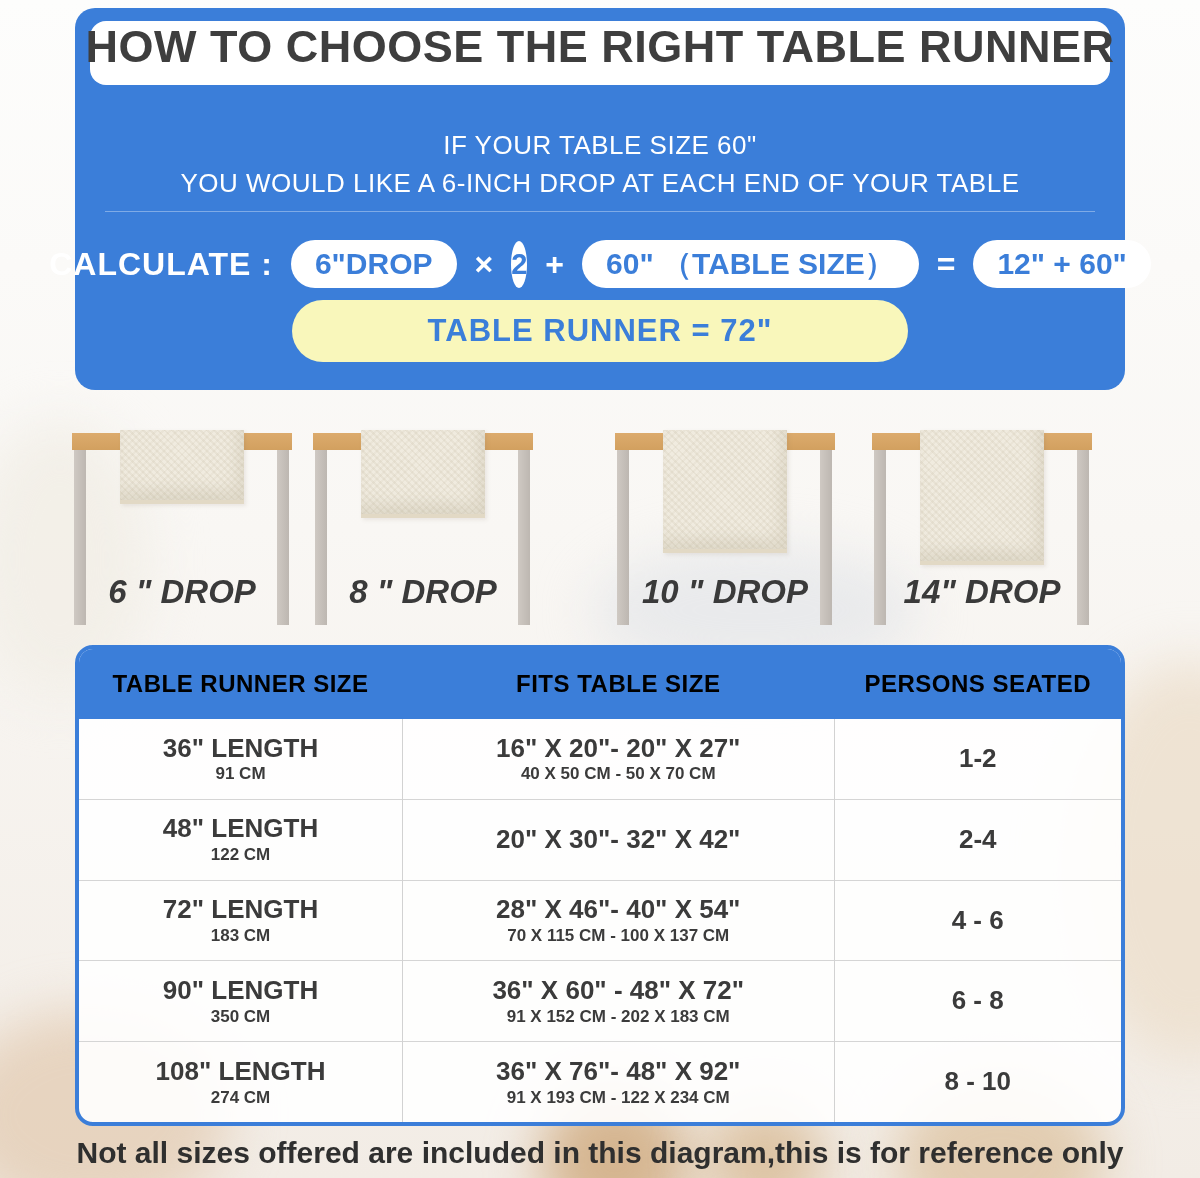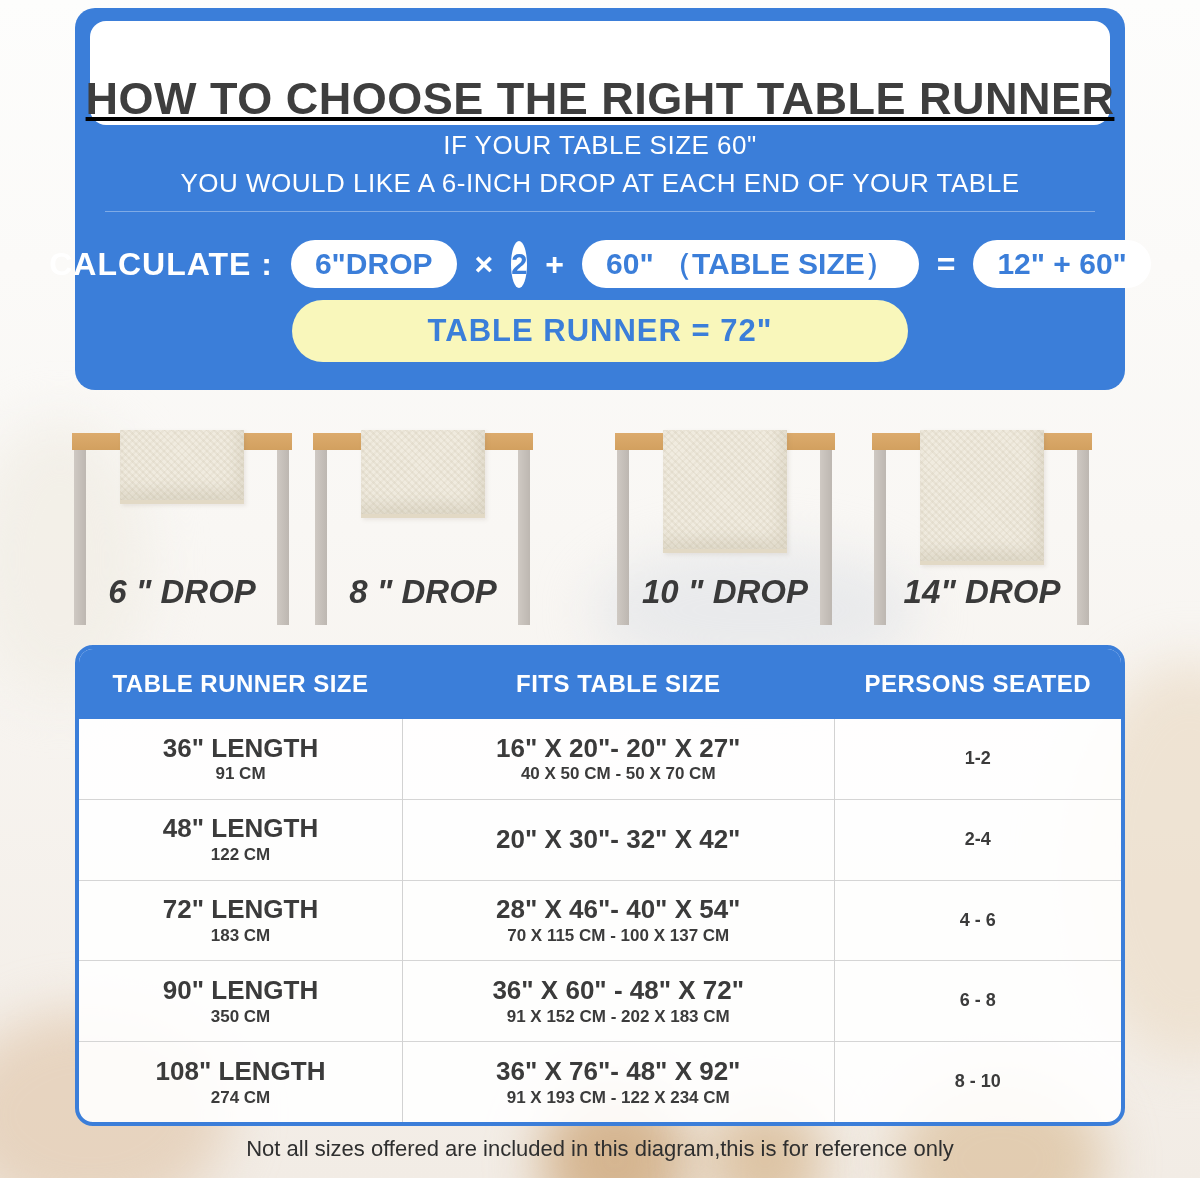"HOW TO CHOOSE THE RIGHT" .title-box { align-items: flex-end -> flex-start; height: 104px -> 64px; text-decoration: underline -> none }
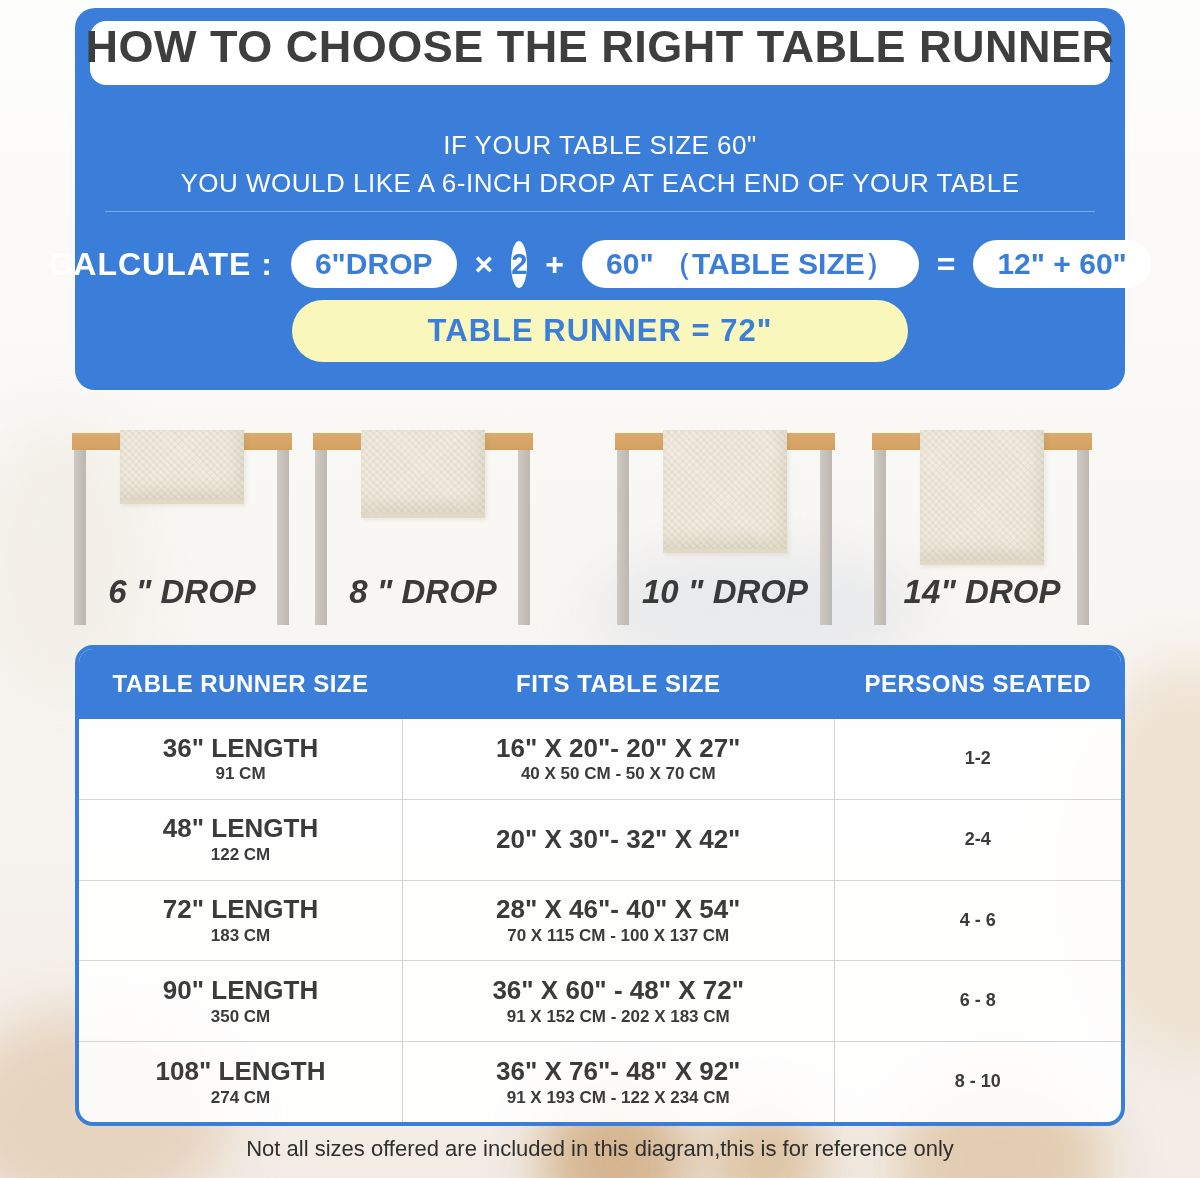"TABLE RUNNER SIZE" .thead .hcell { color: #ffffff -> #000000 }
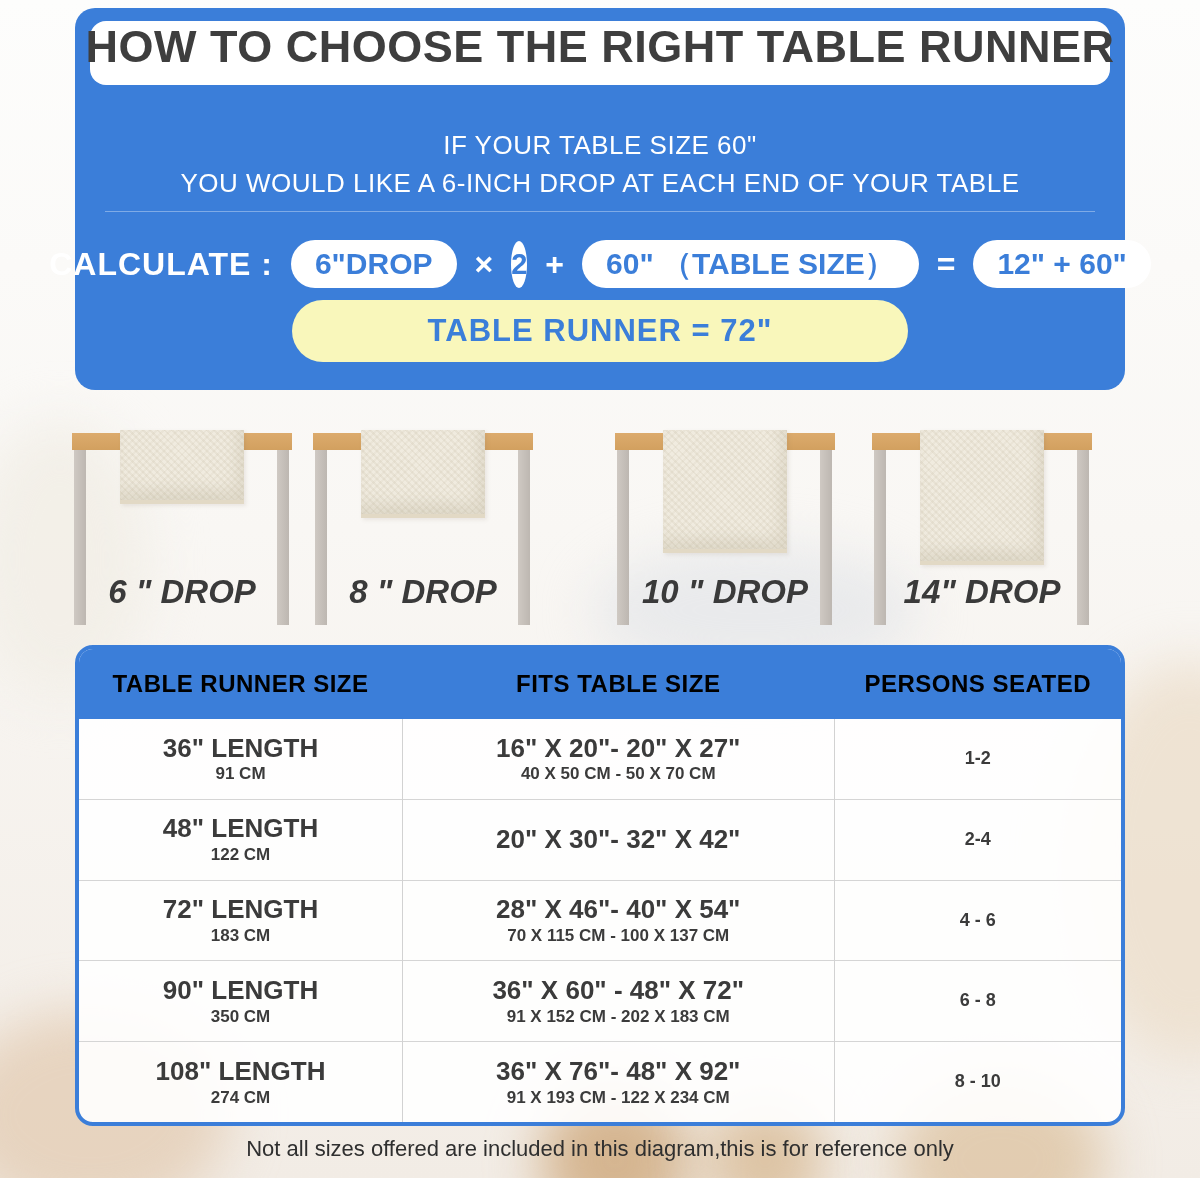"1-2" .cell.persons { font-size: 18px -> 26px }
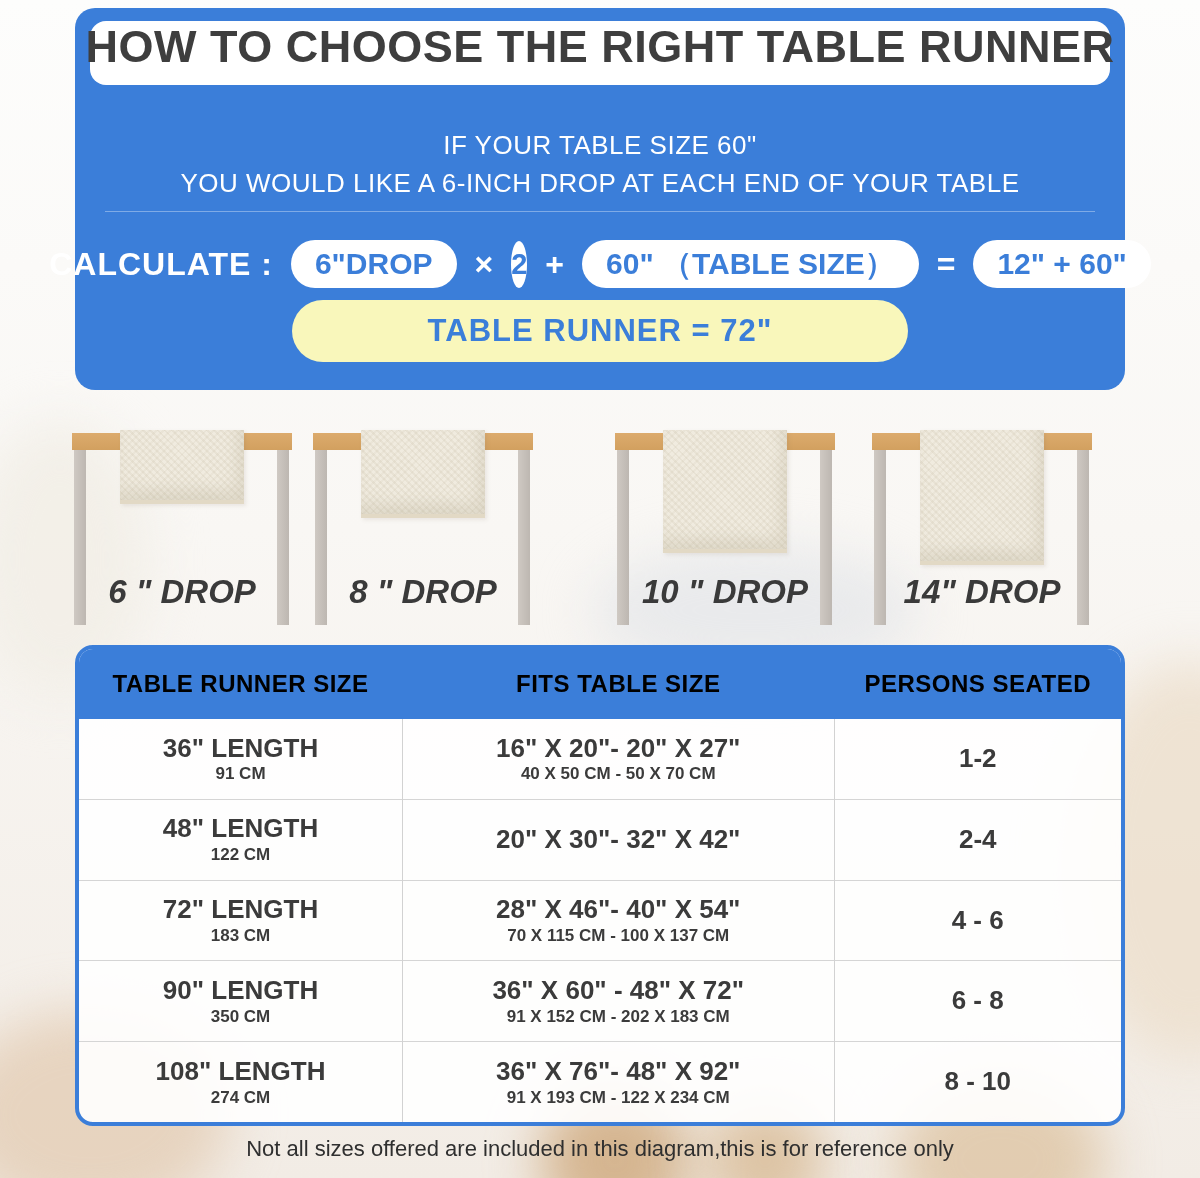"Not all sizes offered are" .footnote { font-size: 22px -> 30px; font-weight: 400 -> 700 }
